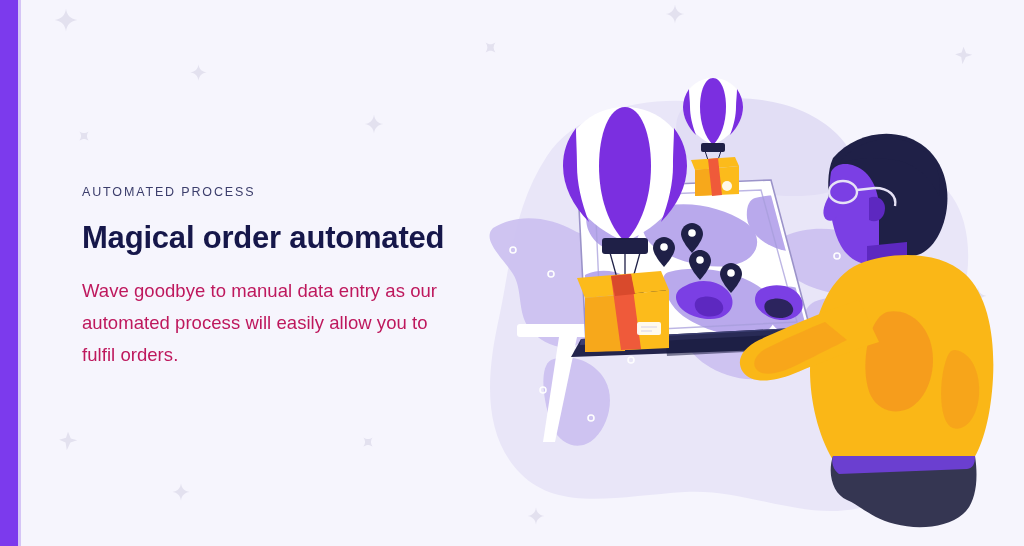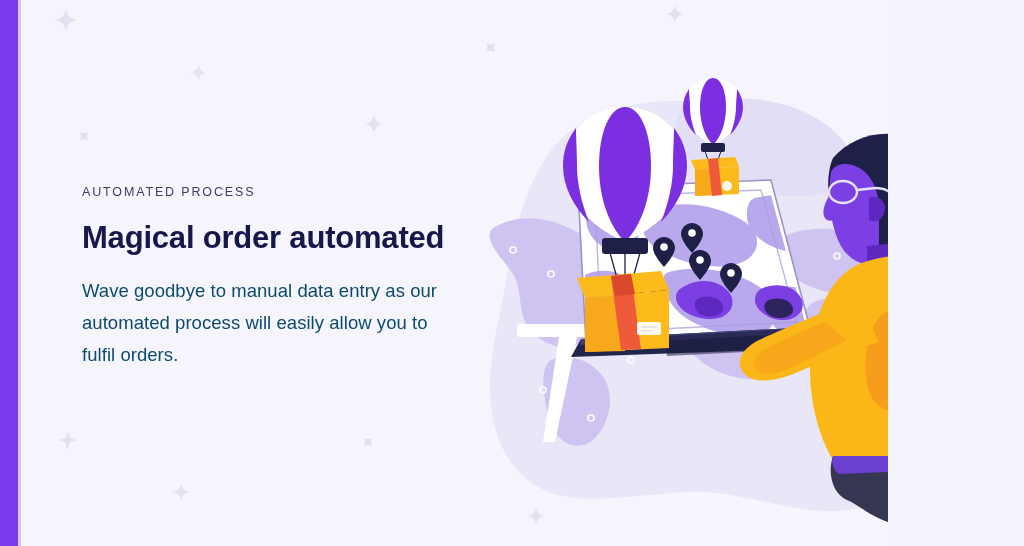"AUTOMATED PROCESS" .slide { width: 888px -> 1024px }
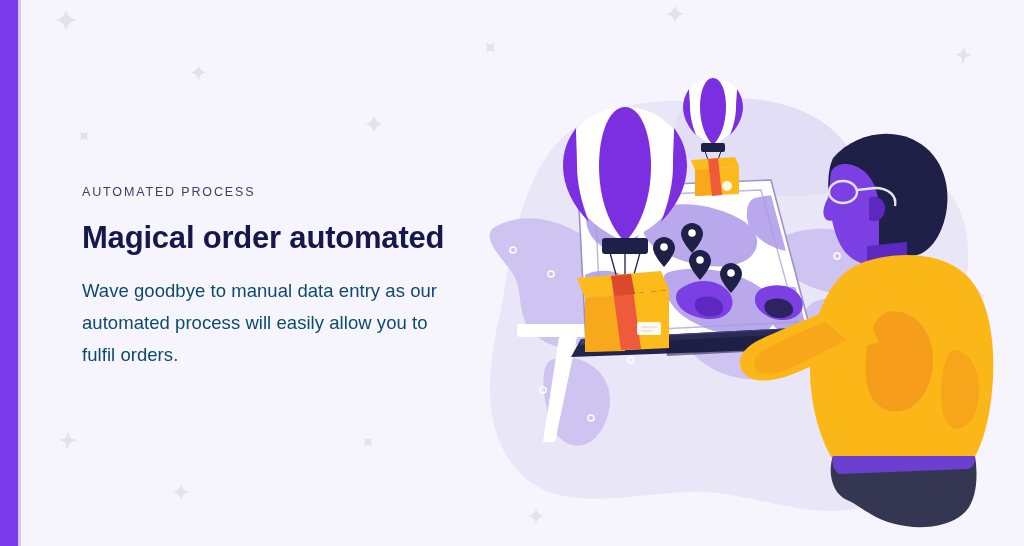"Wave goodbye to manual data" .body-copy { color: #0c4a6e -> #be185d }
